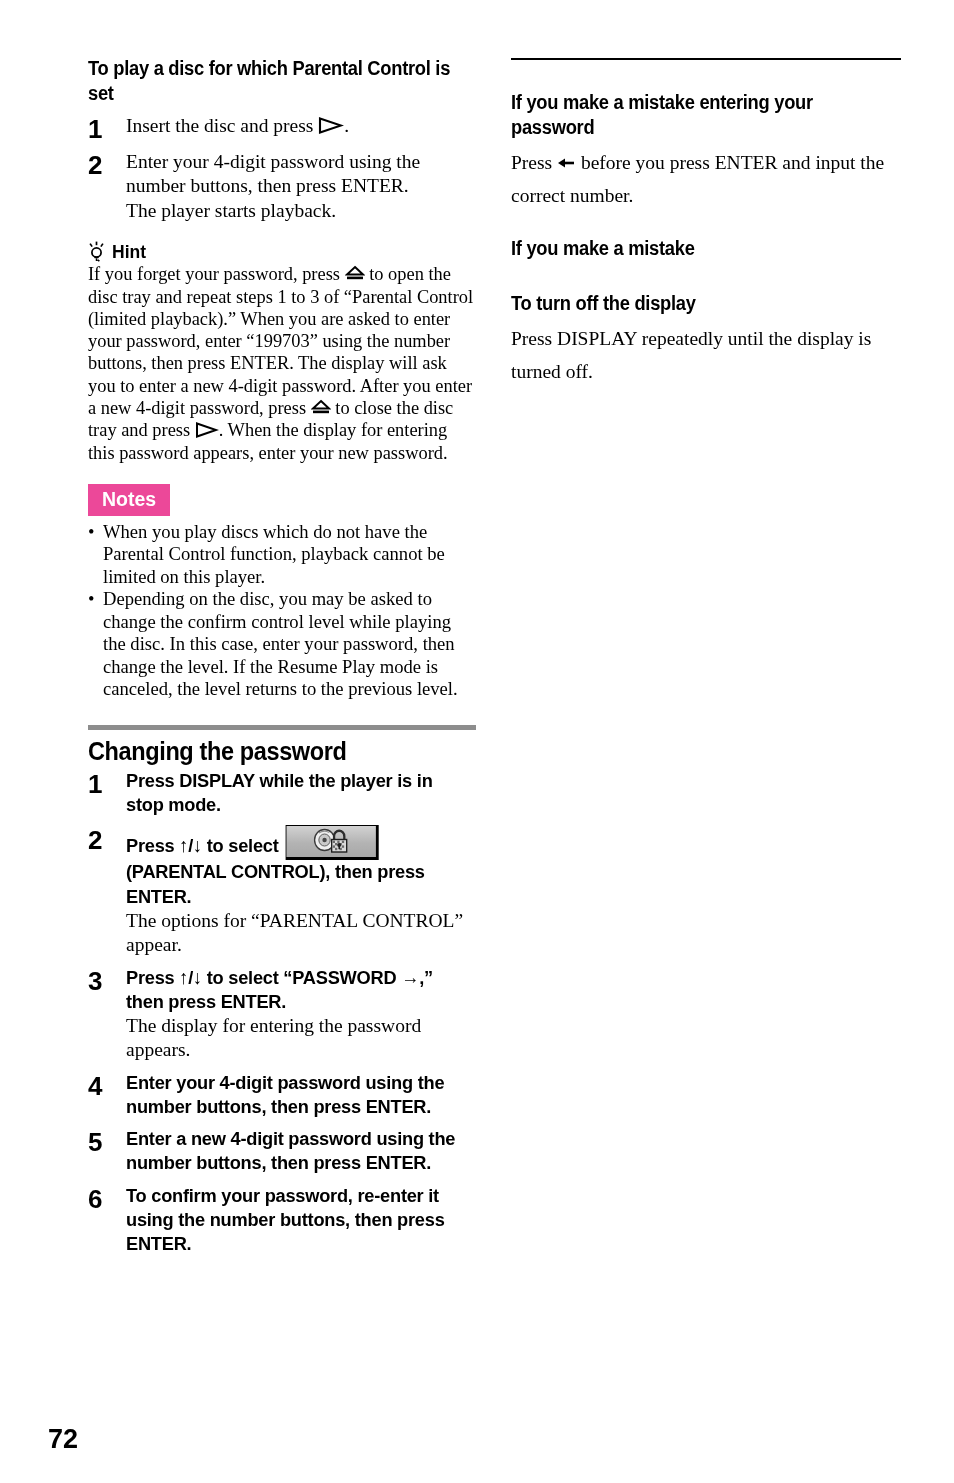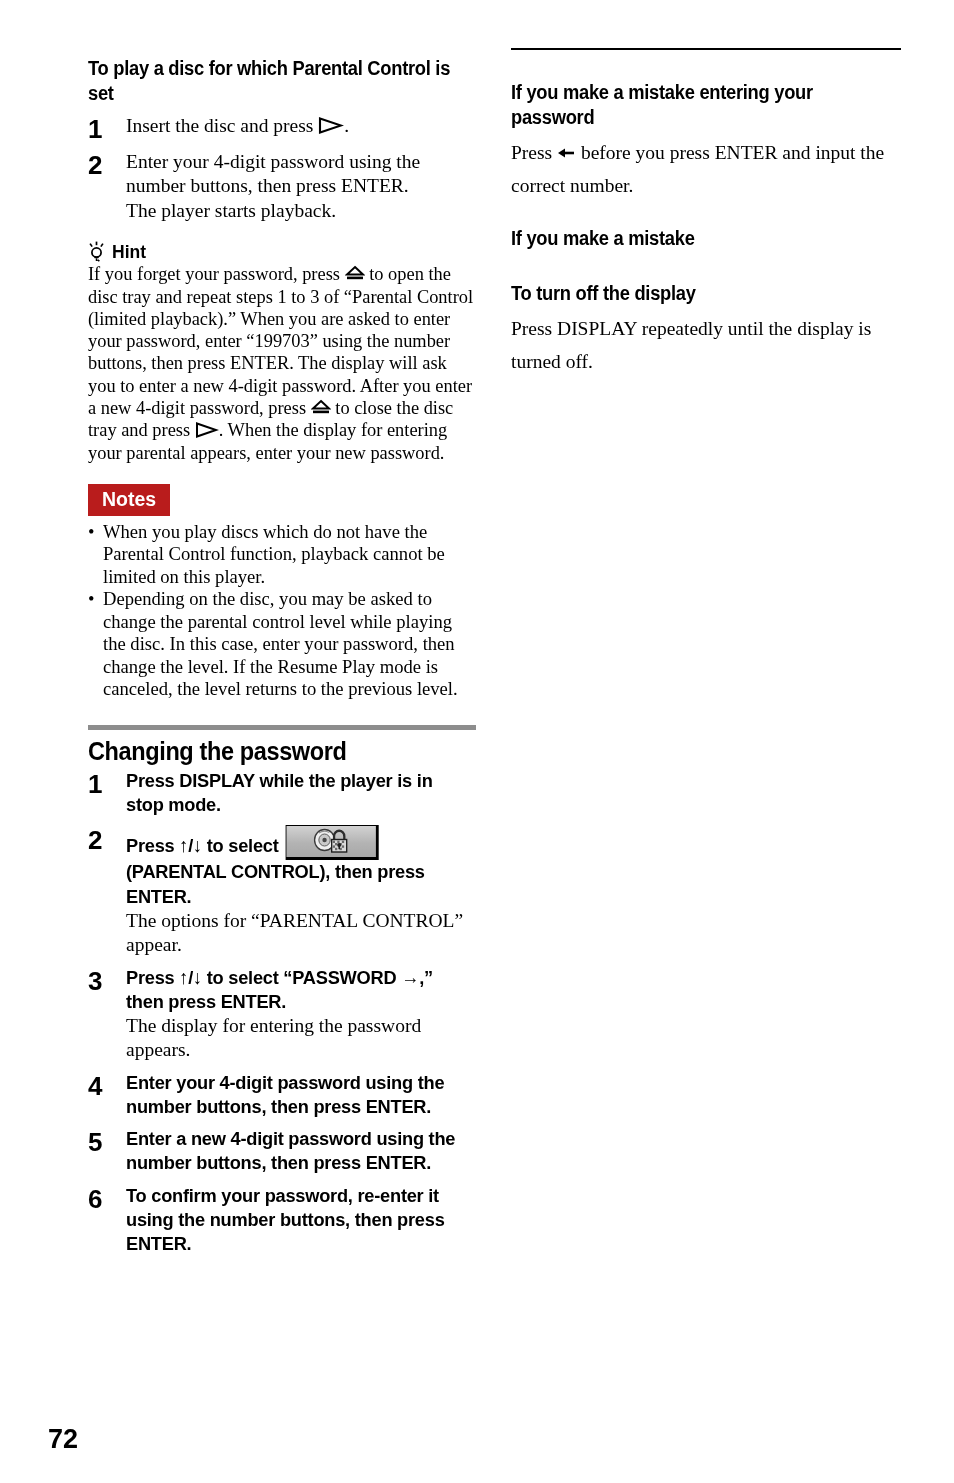"If you make a mistake" .col-right { top: 48px -> 58px }
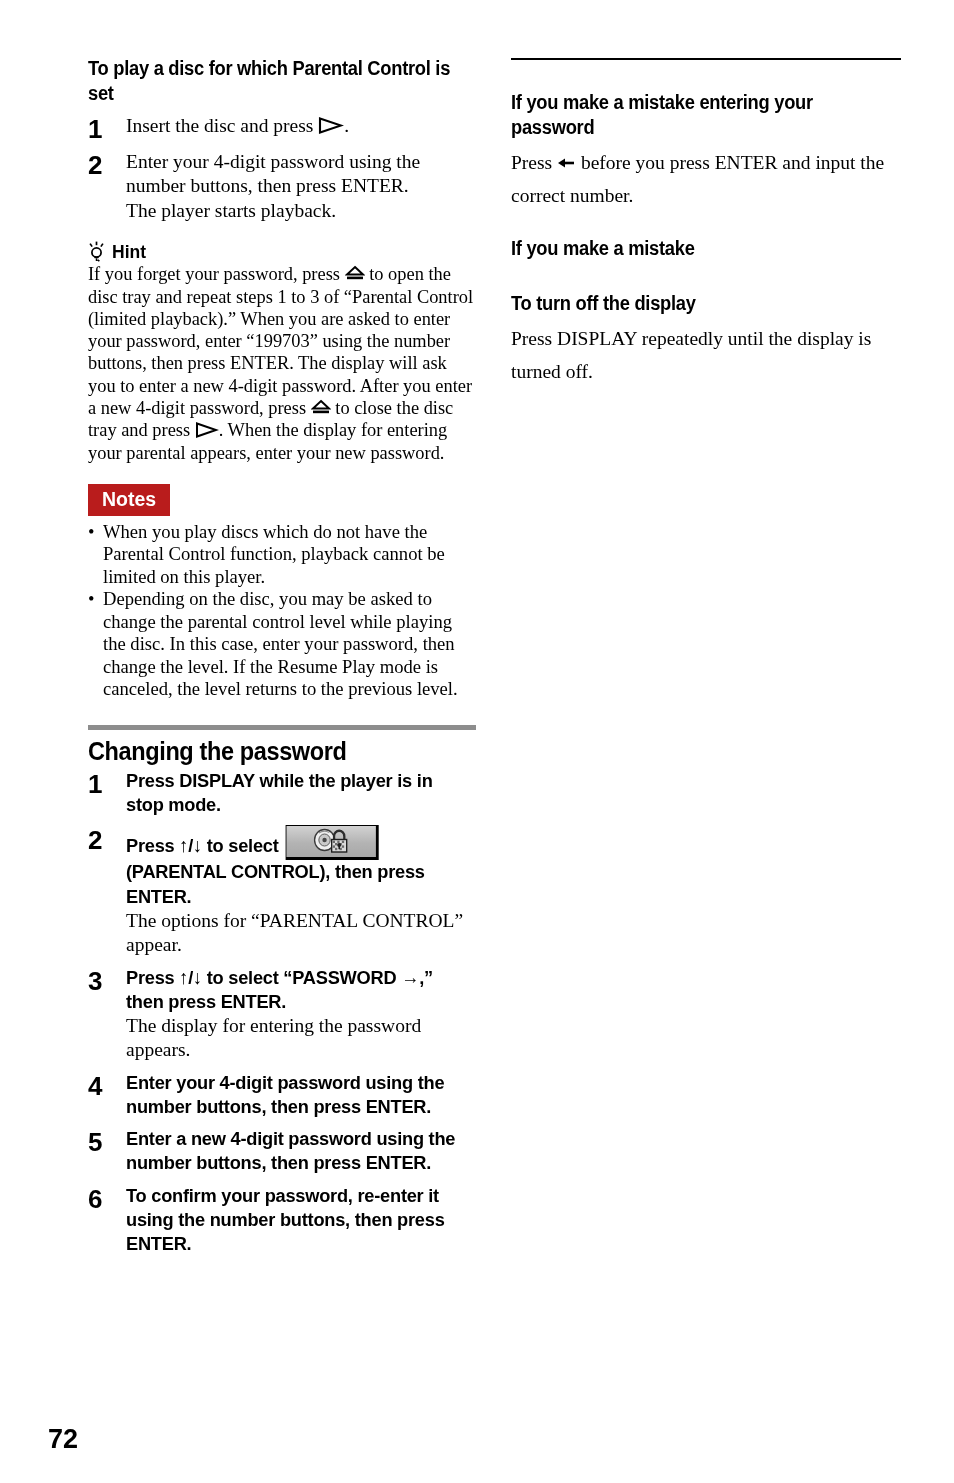". When the display for" span { text: your parental -> this password }
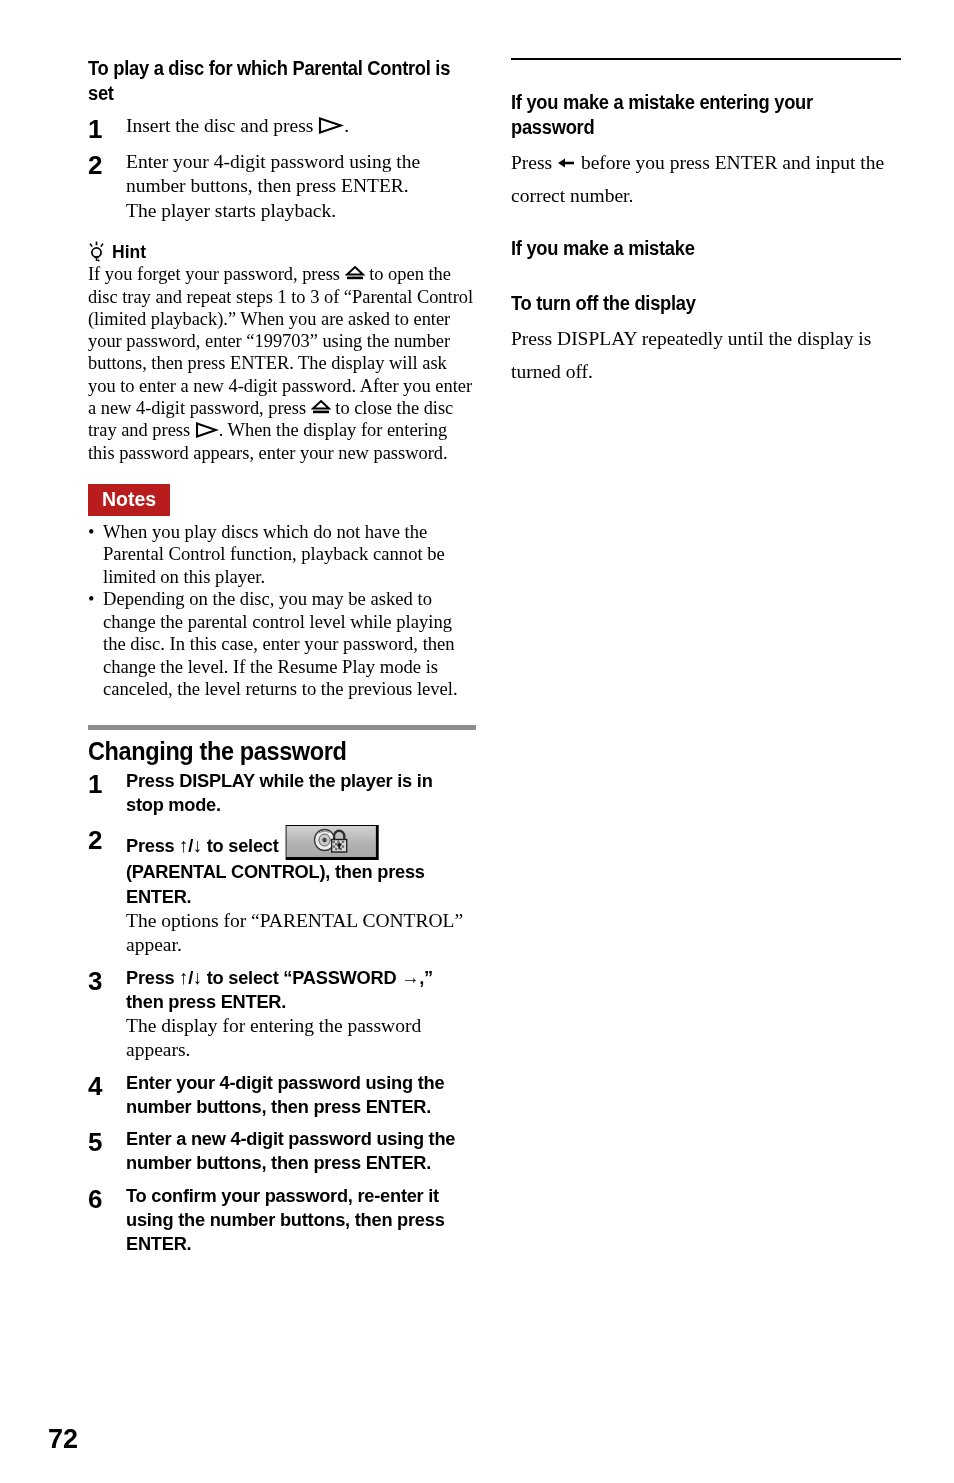"Notes" .notes-badge { background: #b91c1c -> #ec4899 }
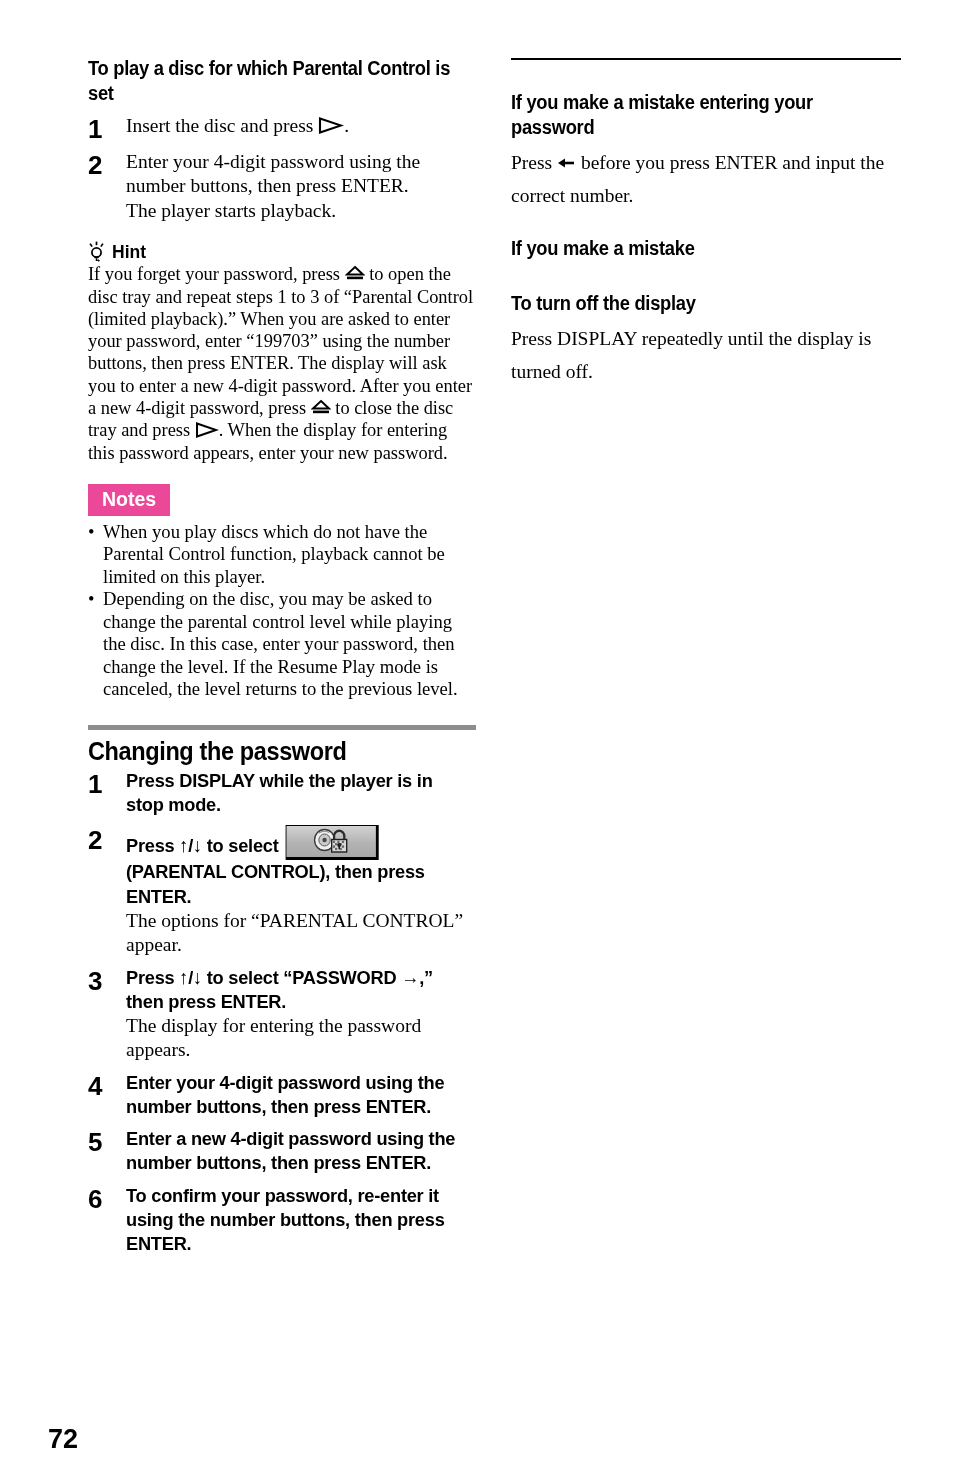"Depending on the disc, you" span.note-text { text: parental -> confirm }
